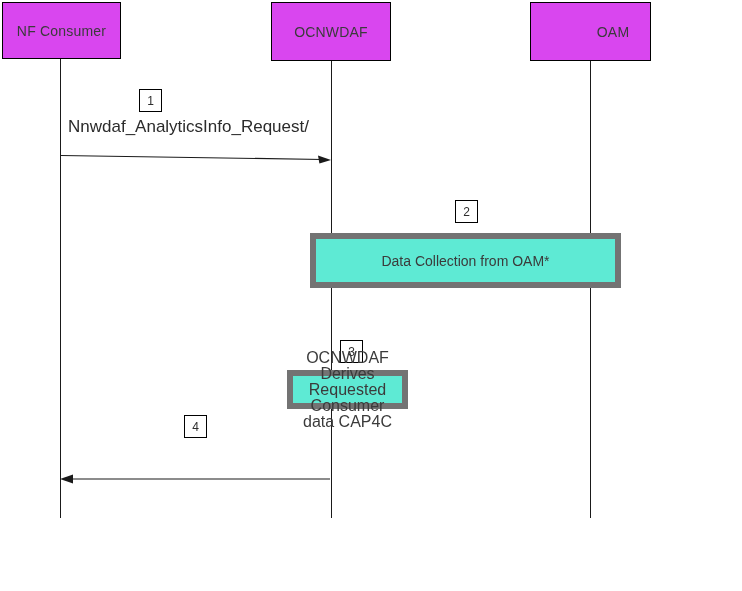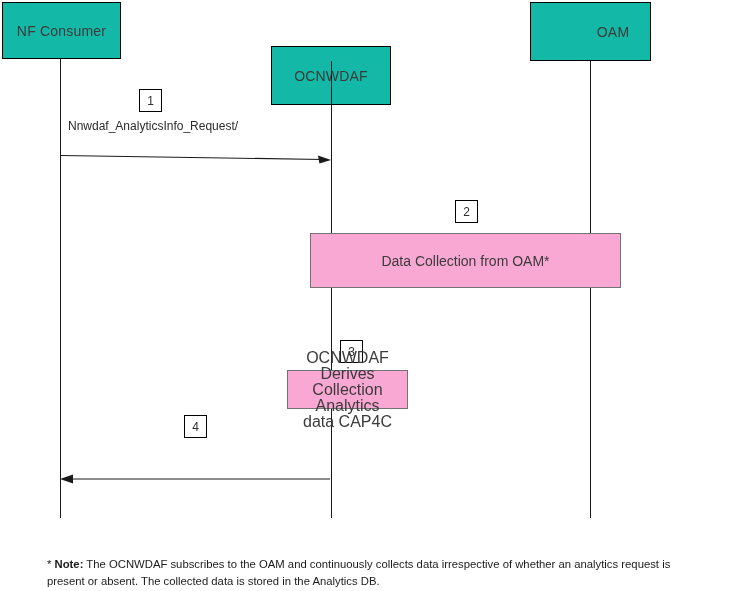"NF Consumer" .participant-box { background: #14b8a6 -> #d946ef }
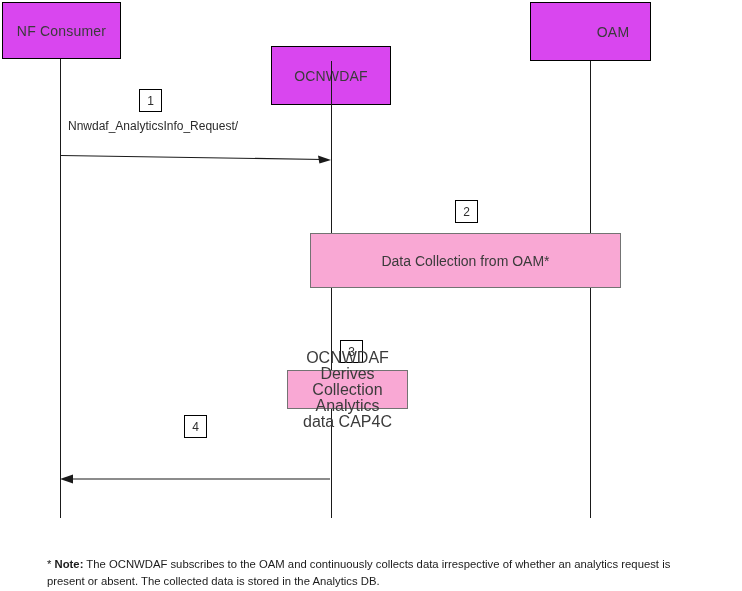"OCNWDAF" #participant-1 { margin-top: 44px -> none }
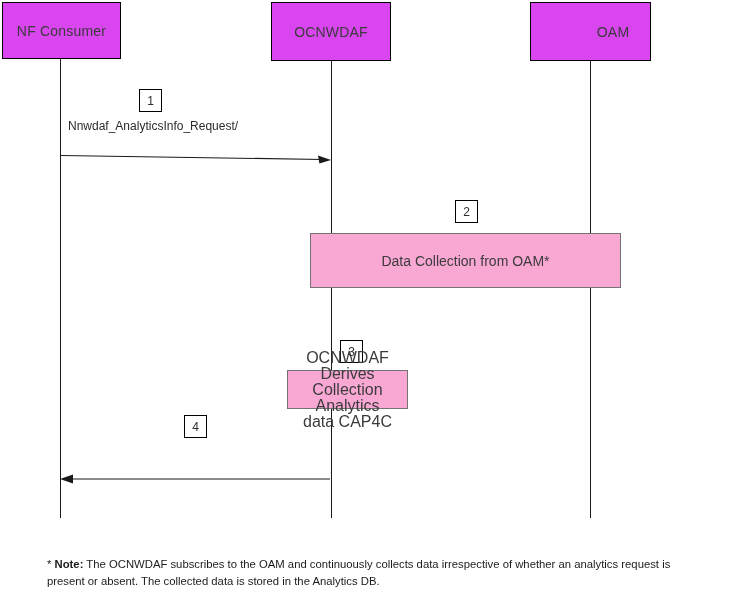"Nnwdaf_AnalyticsInfo_Request/" .message-label { font-size: 12px -> 17px }
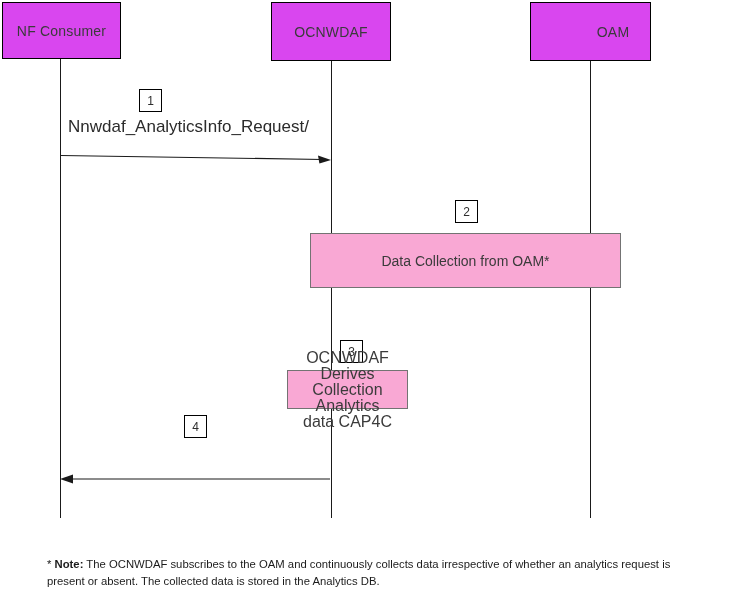"Data Collection from OAM*" .activity-box { background: #f9a8d4 -> #5eead4; border: 1px solid #737373 -> 6px solid #737373 }
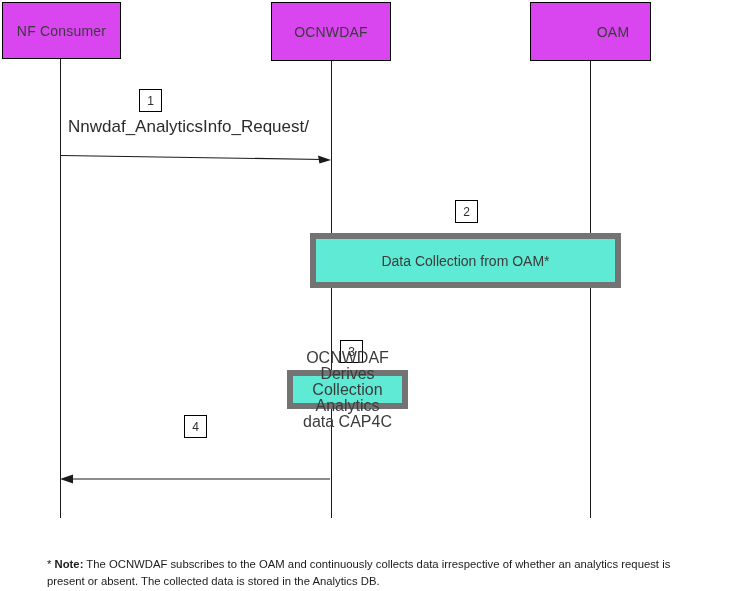"Collection Analytics" div { text: Collection Analytics -> Requested Consumer }
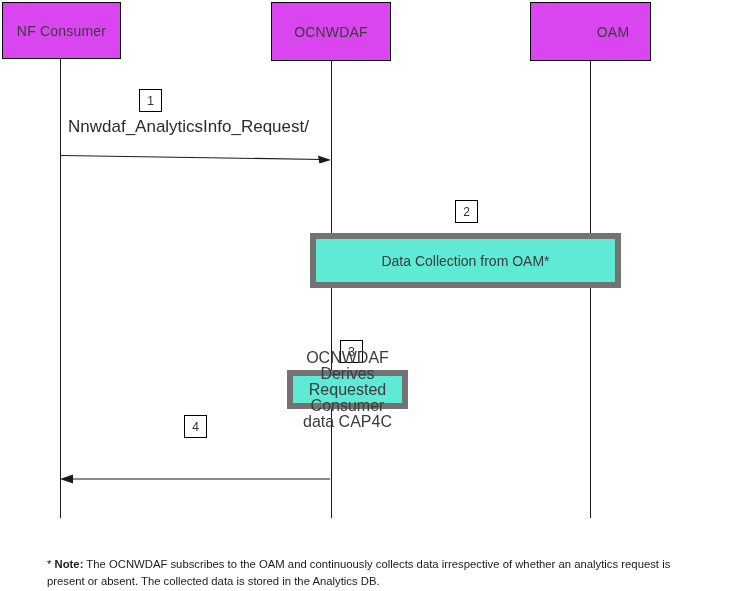"* Note: The OCNWDAF subscribes" div { html: <div> <span>*</span> <span>Note:</span><span> The OCNWDAF subscribes to the OAM and continuously collects data irrespective of whether an analytics request is present or absent. The collected data is stored in the Analytics DB.</span> </div> -> none }
